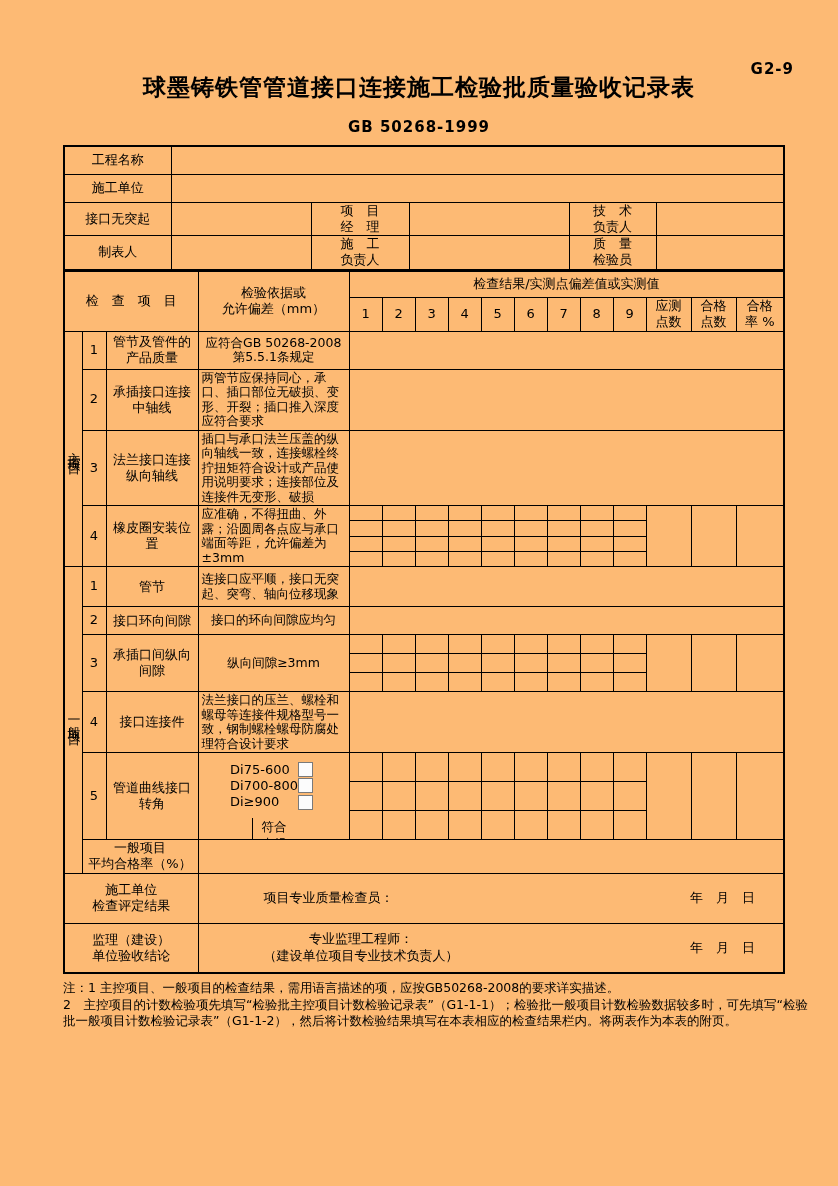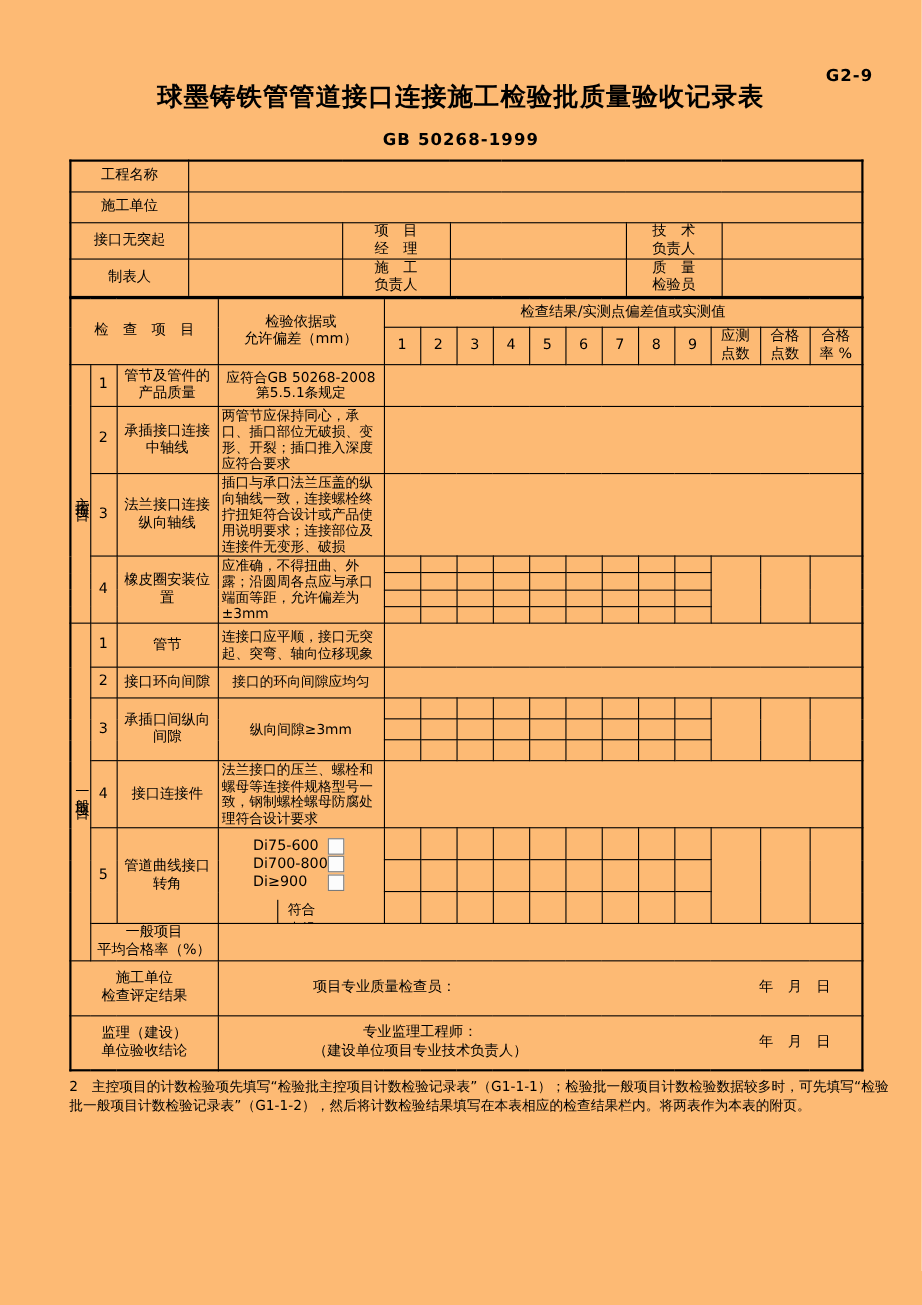"项目专业质量检查员：" .sign-left { padding-left: 86px -> 65px }
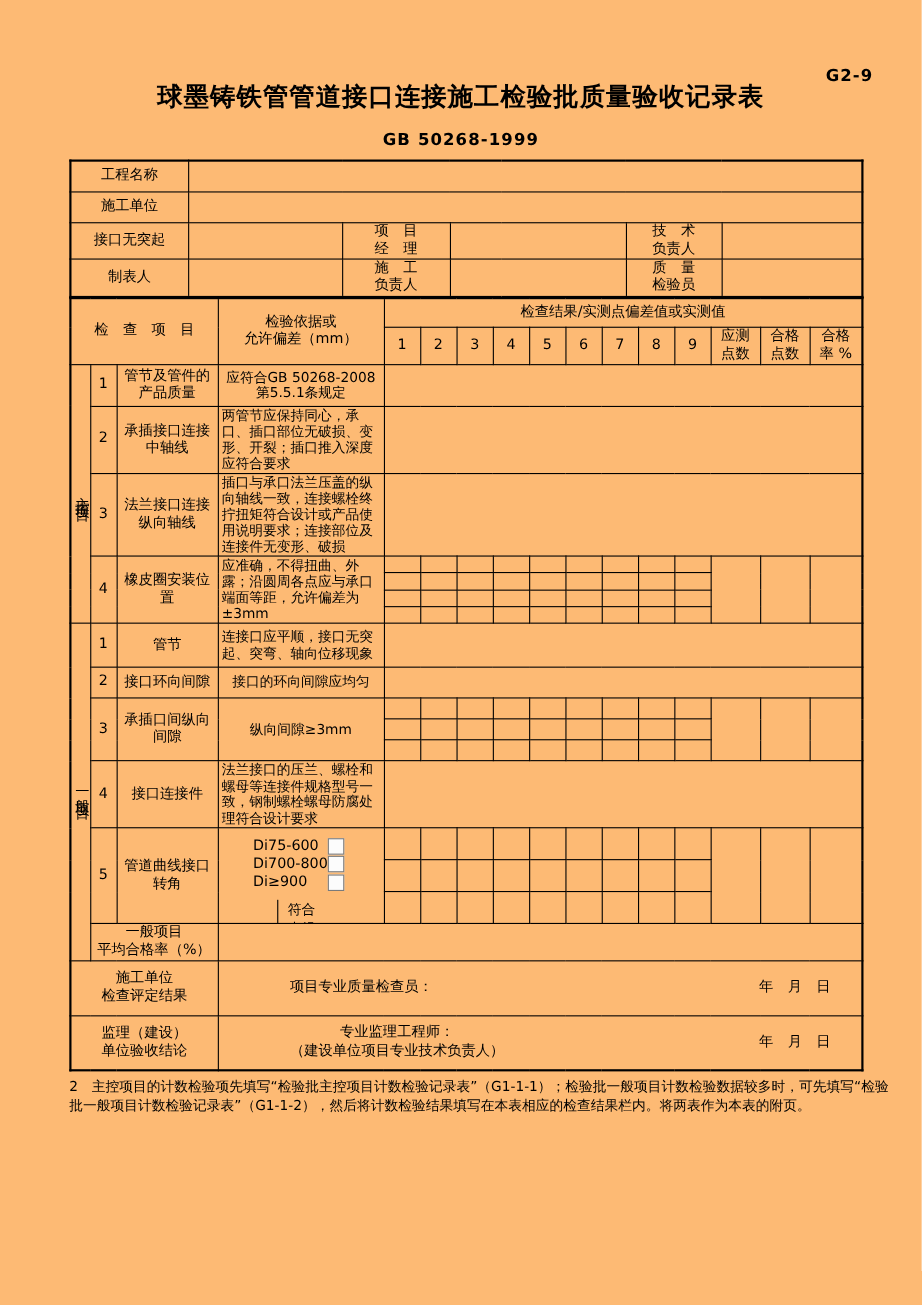"注：1" div.note { html: none -> <div>注：1 主控项目、一般项目的检查结果，需用语言描述的项，应按GB50268-2008的要求详实描述。</div> }
